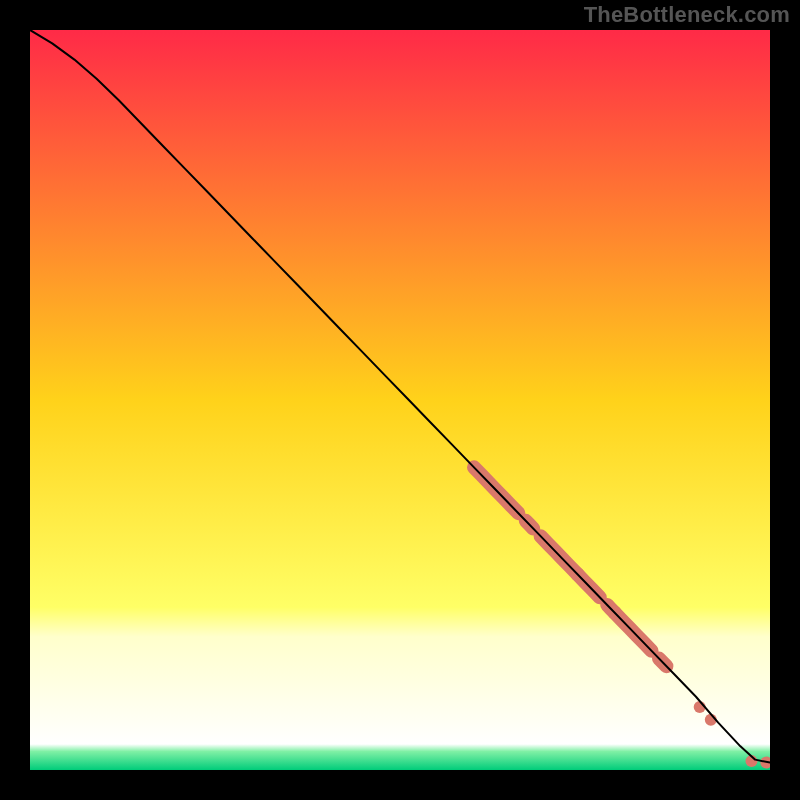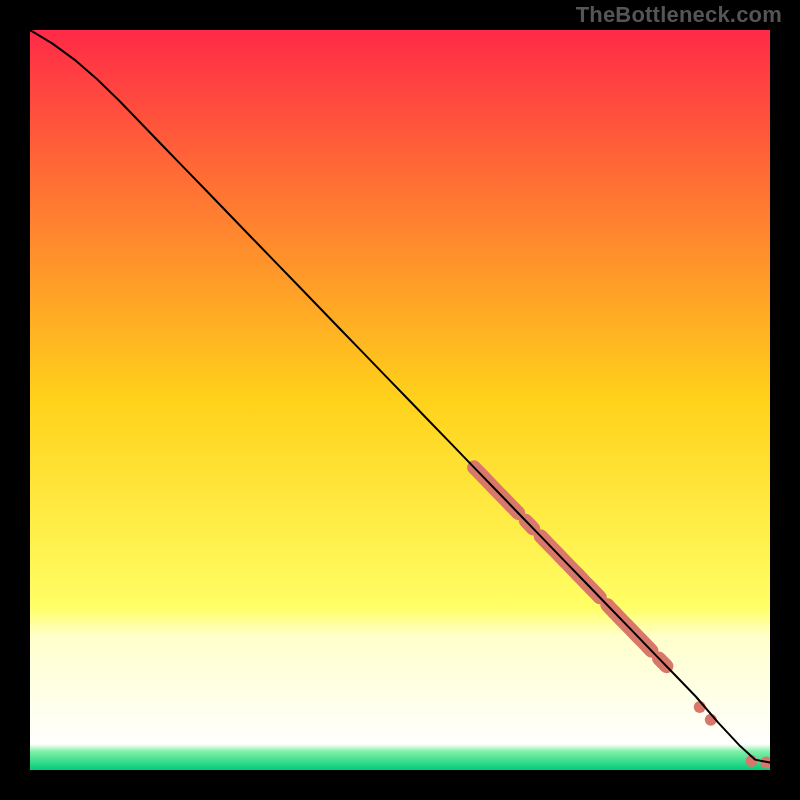"TheBottleneck.com" .watermark { right: 18px -> 10px }
